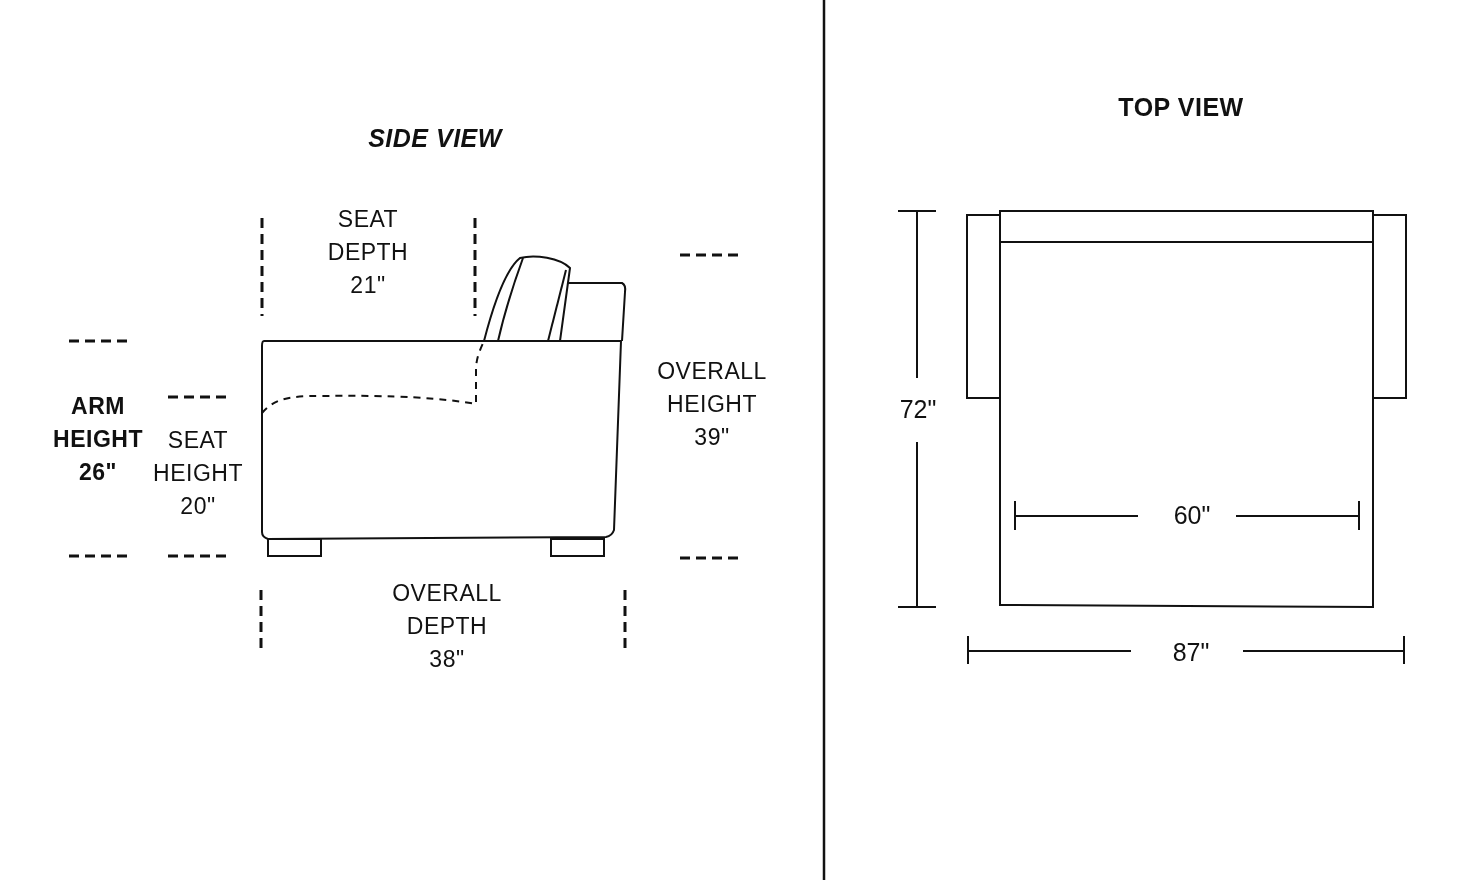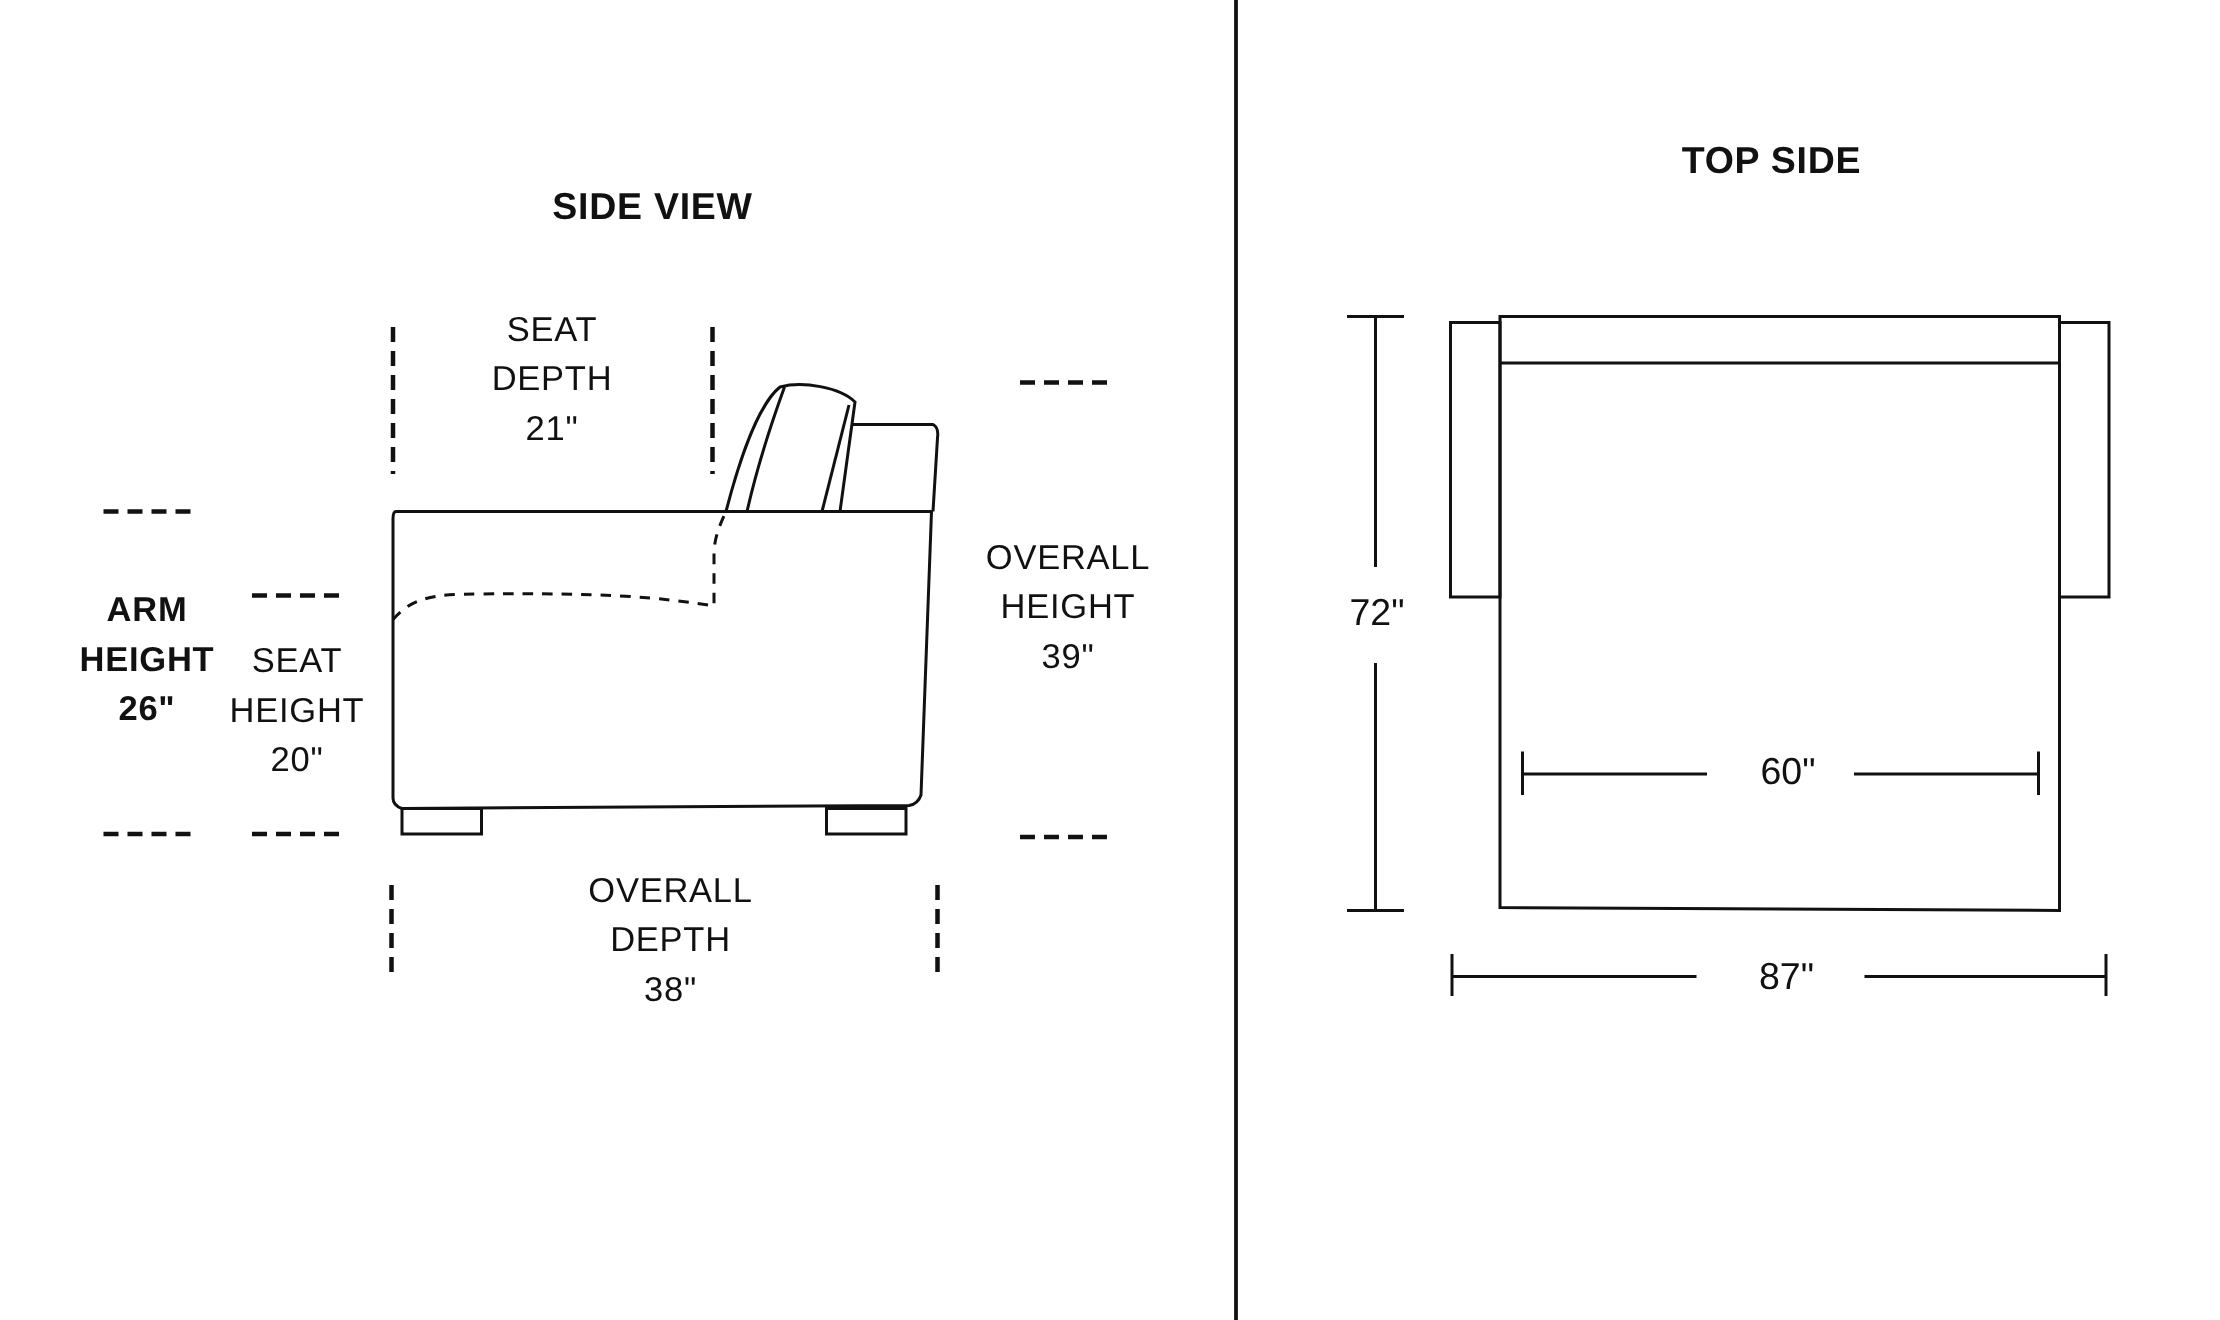"TOP SIDE" div.title { text: SIDE -> VIEW }
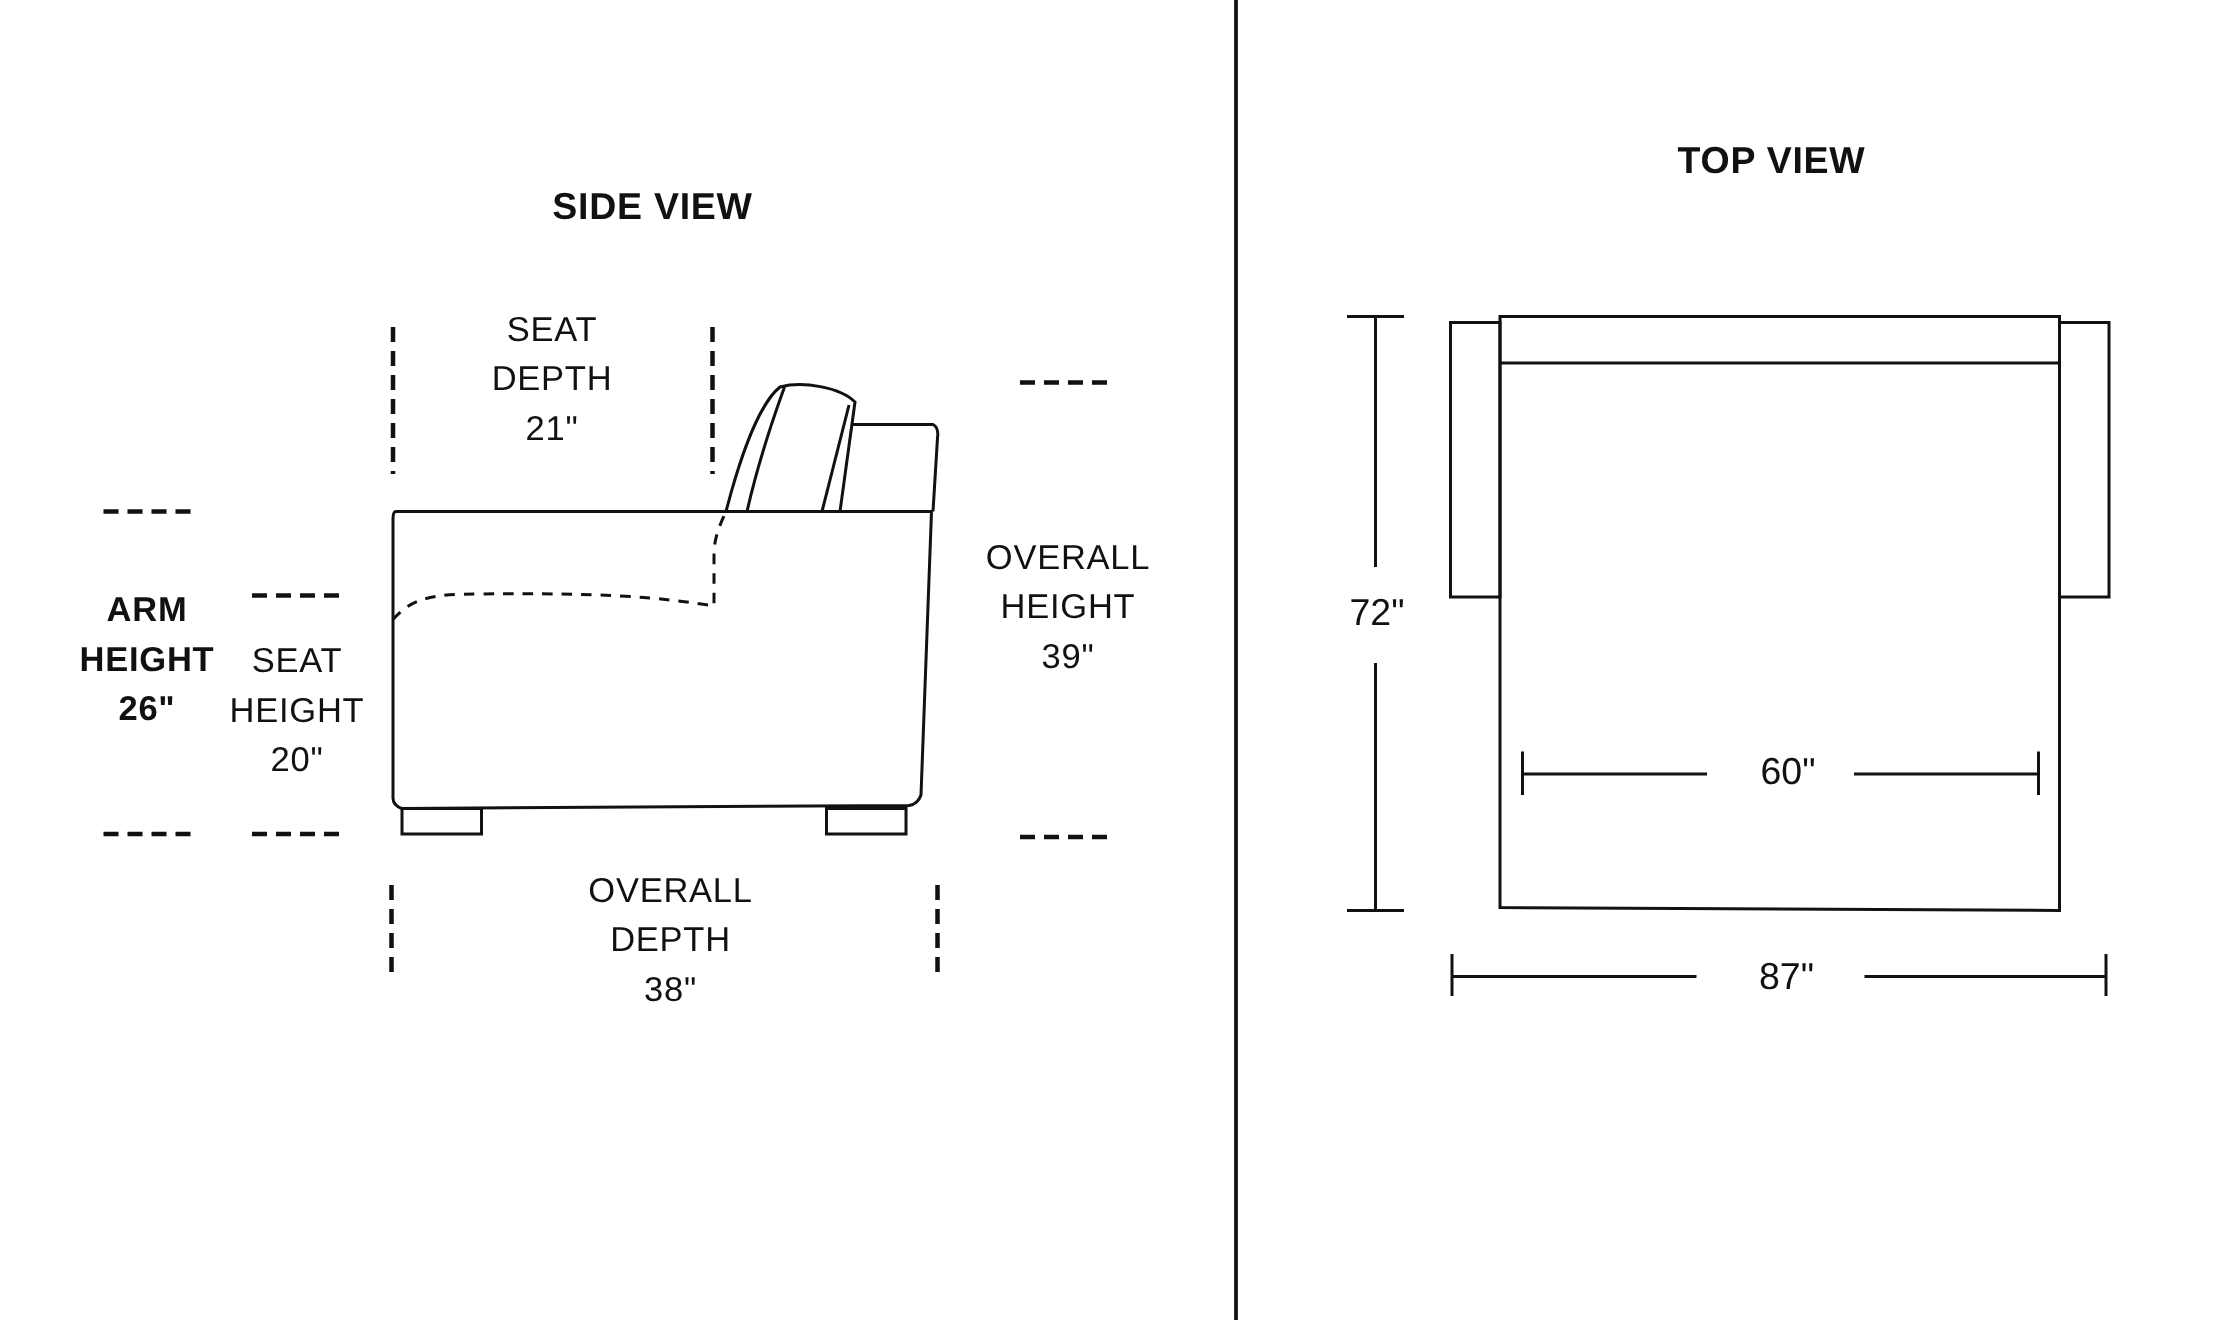"SIDE VIEW" div.title { font-style: none -> italic }
